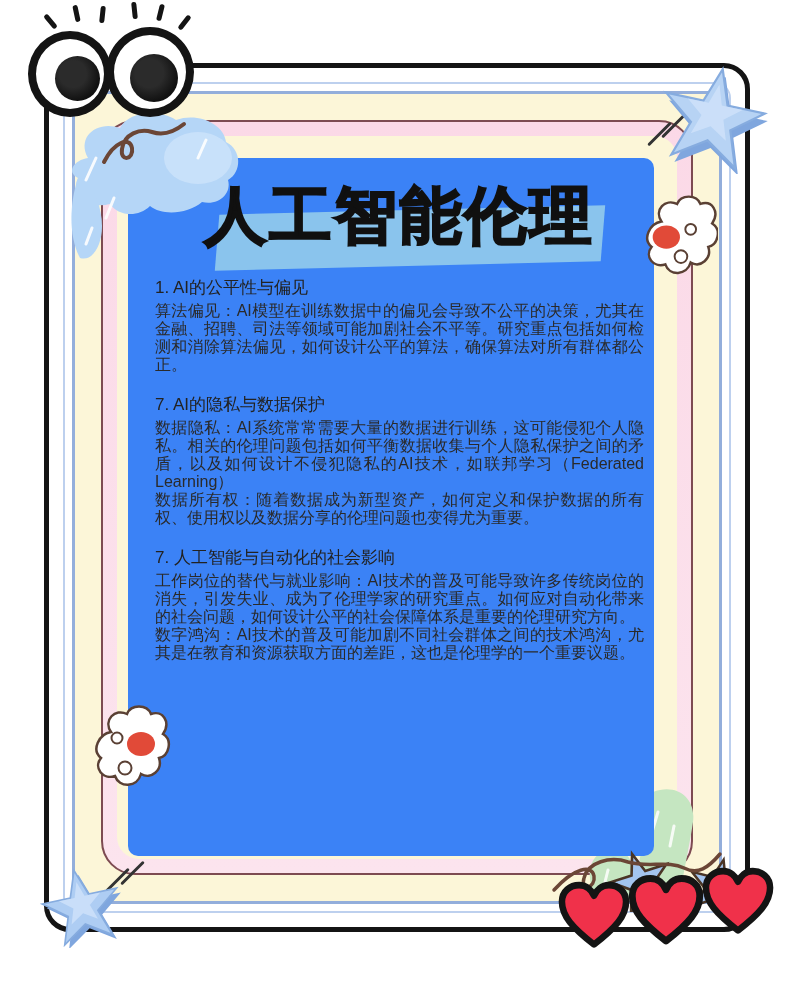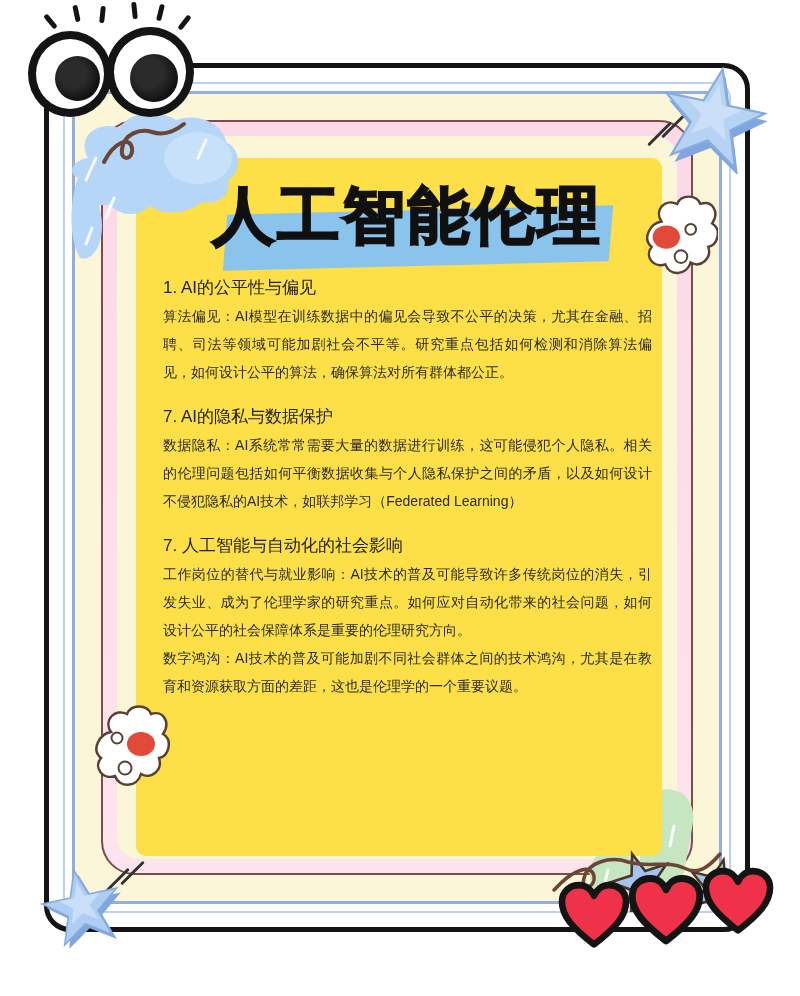"人工智能伦理" .card { background: #fde047 -> #3b82f6; left: 136px -> 128px }
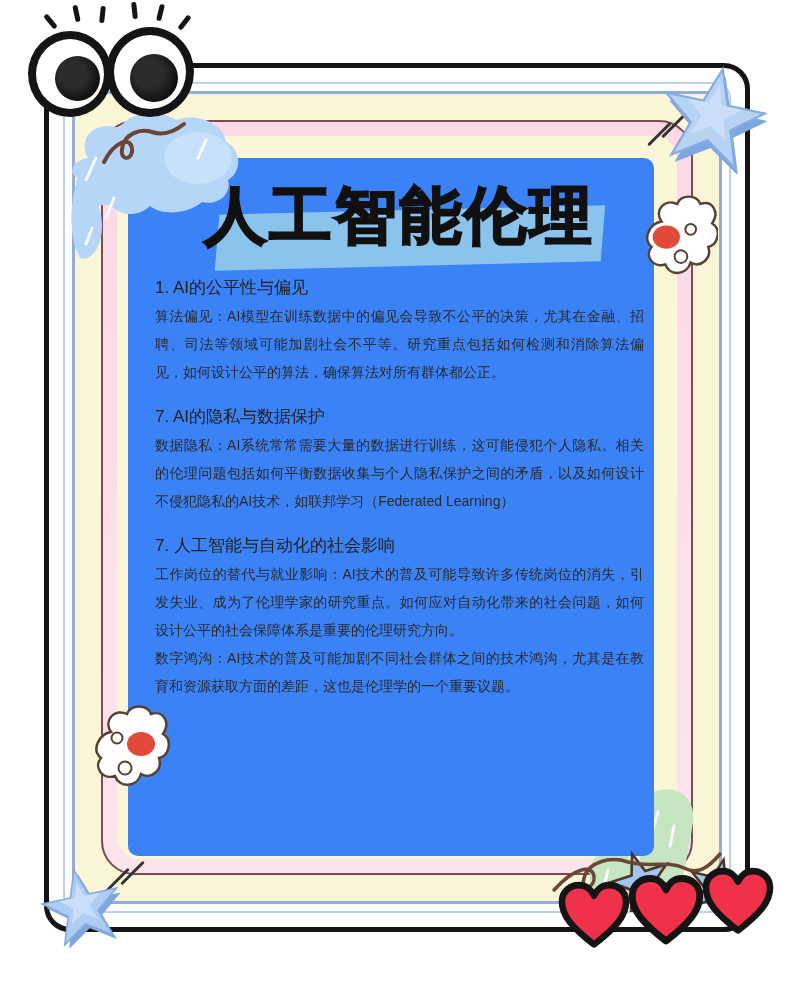"算法偏见：AI模型在训练数据中的偏见会导致不公平的决策，尤其在金融、招聘、司法等" .section p { font-size: 14px -> 16px; line-height: 28px -> 18px }
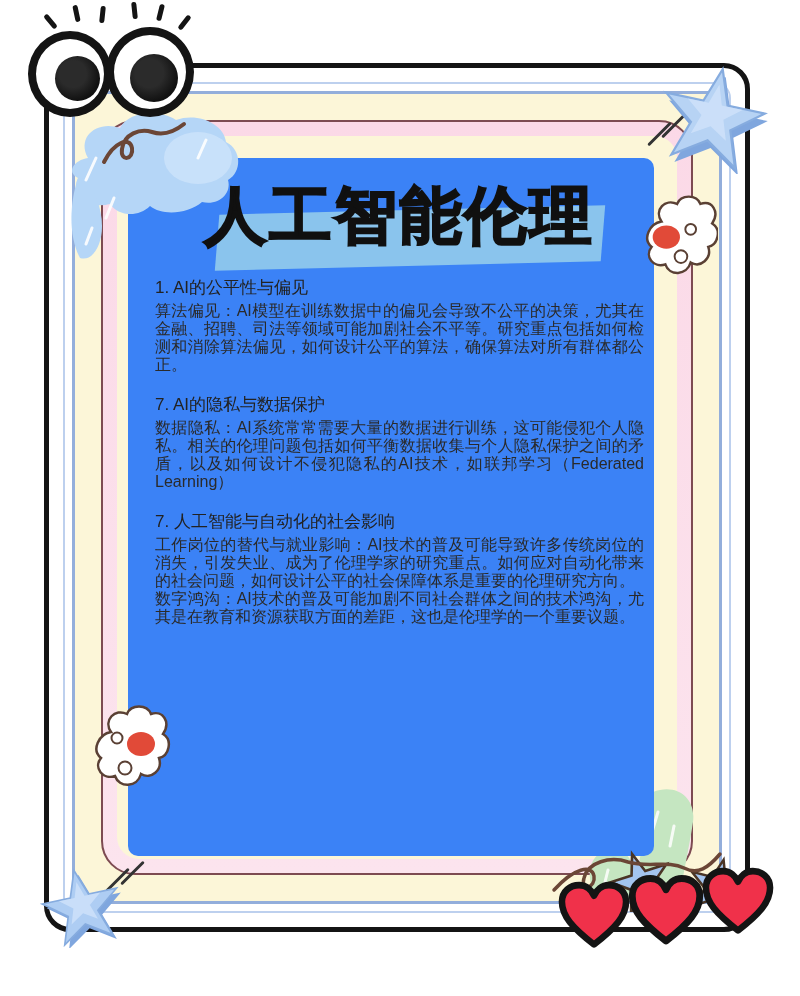"数据所有权：随着数据成为新型资产，如何定义和保护数据的所有权、使用权以及数据分享" p { html: none -> <p>数据所有权：随着数据成为新型资产，如何定义和保护数据的所有权、使用权以及数据分享的伦理问题也变得尤为重要。</p> }
